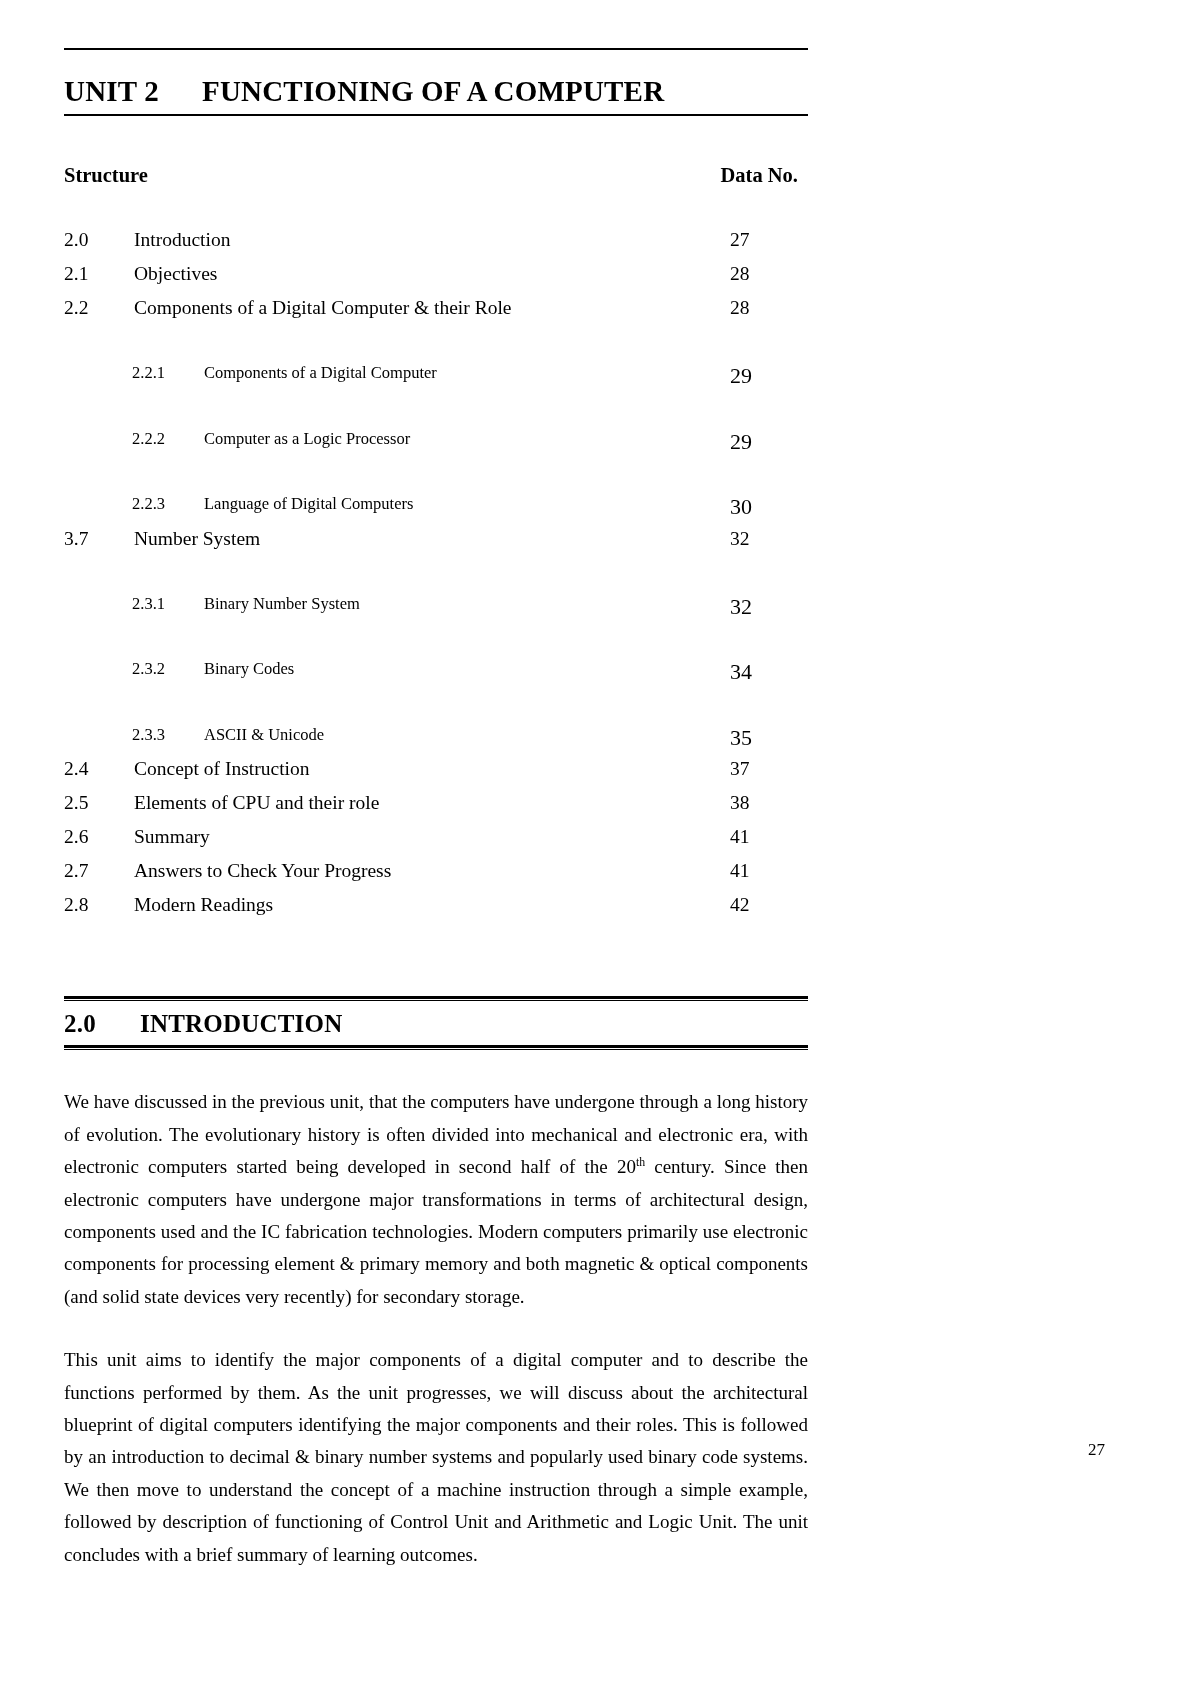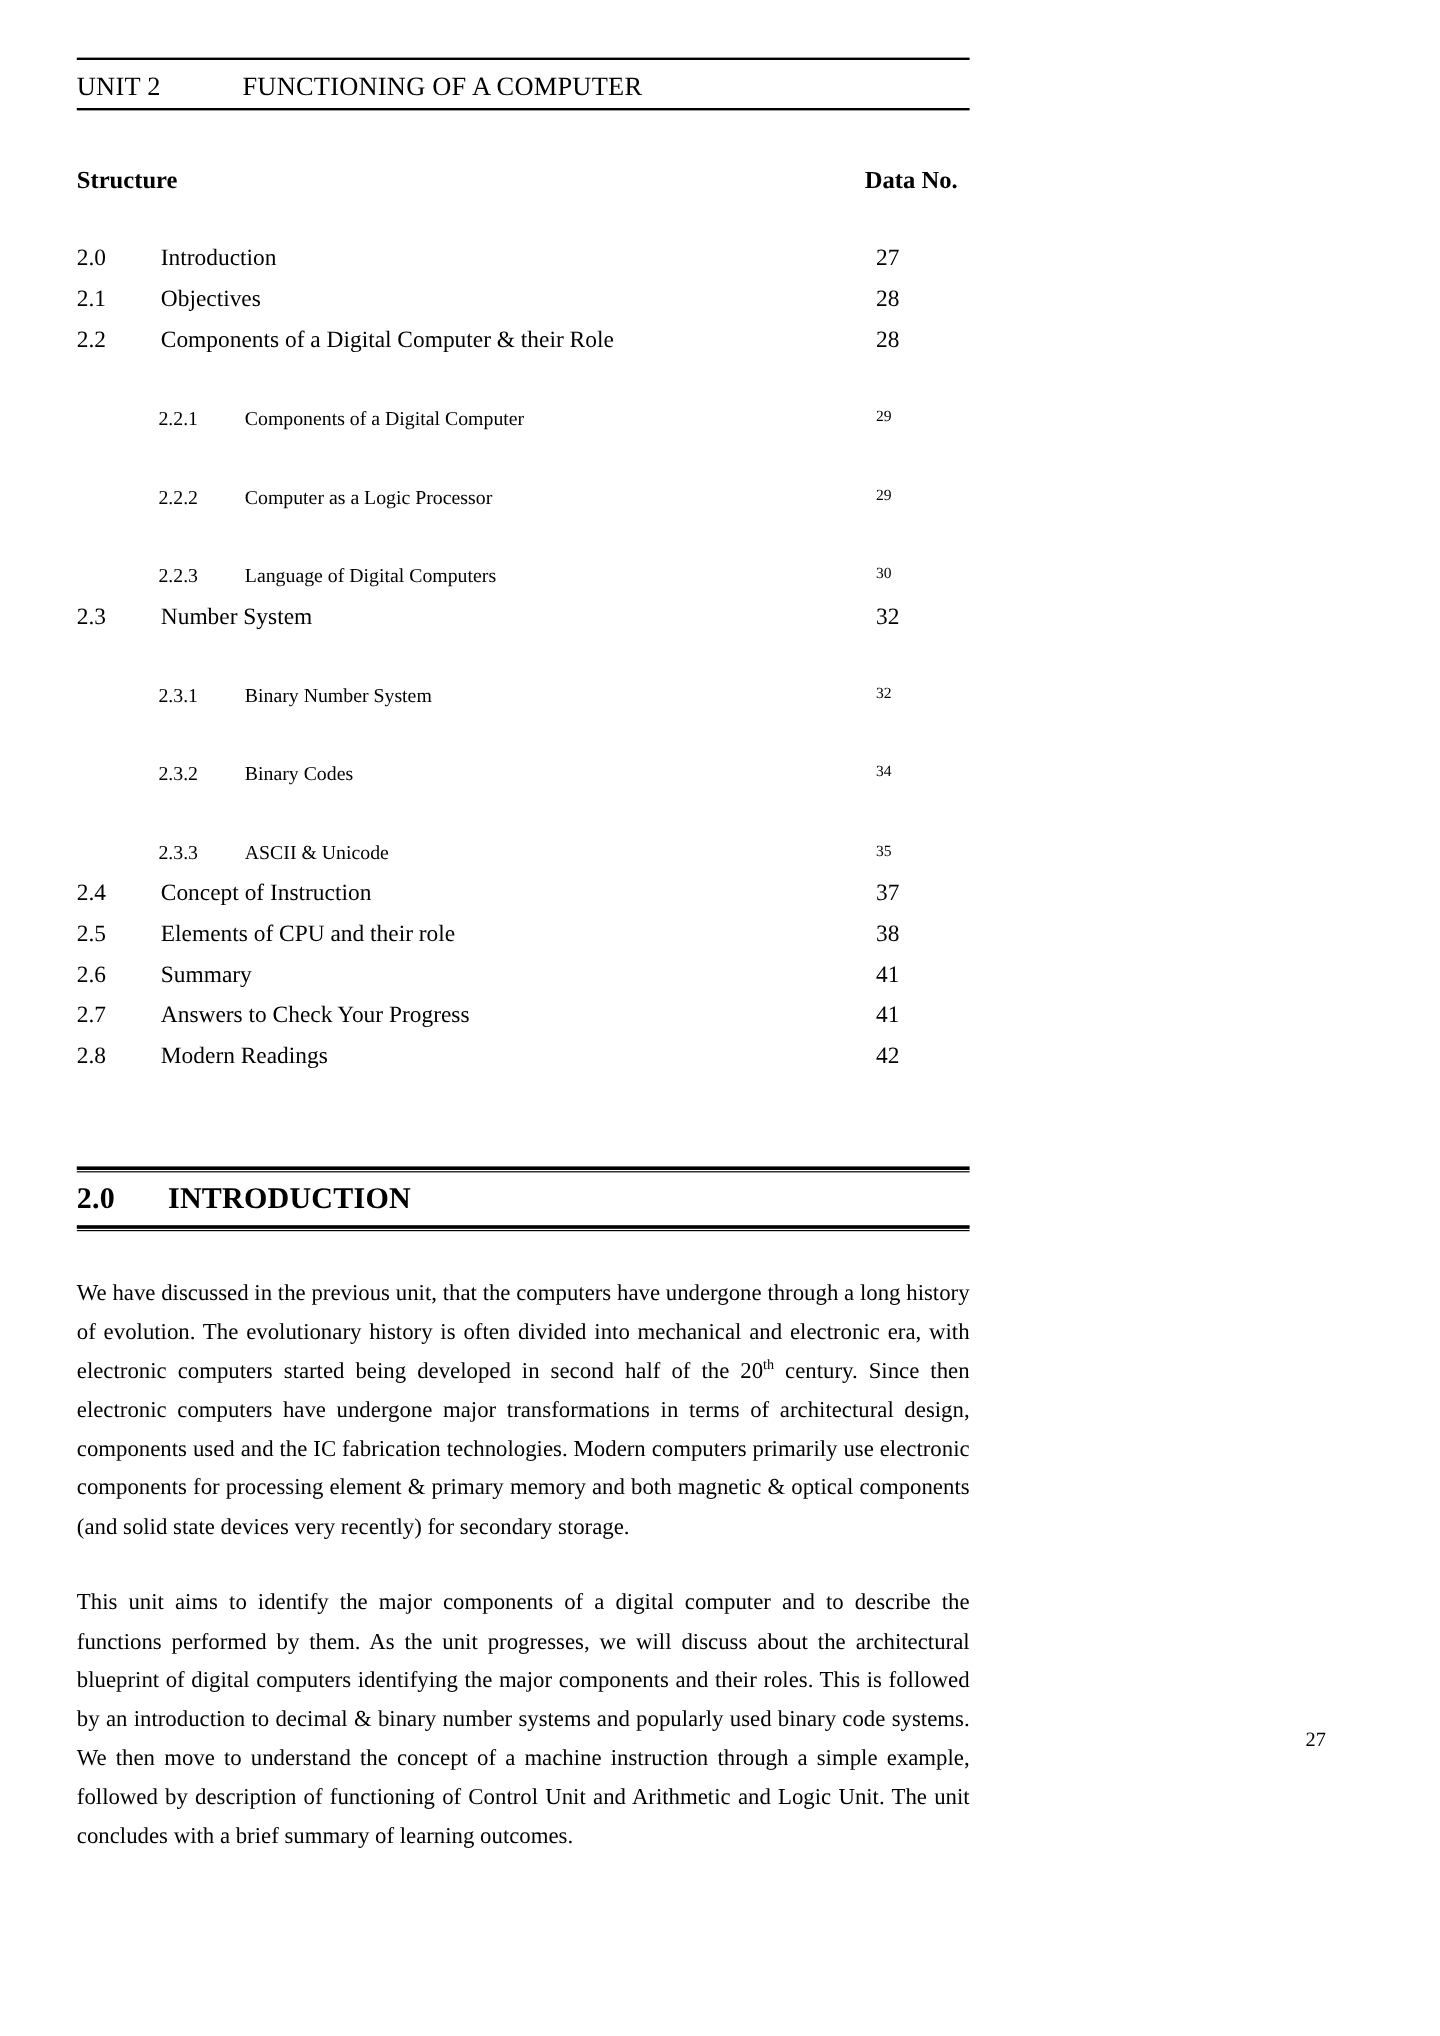"UNIT 2" .unit-title { font-size: 22px -> 29px; font-weight: normal -> bold; padding: 9px 0 6px 0 -> 25px 0 6px 0 }
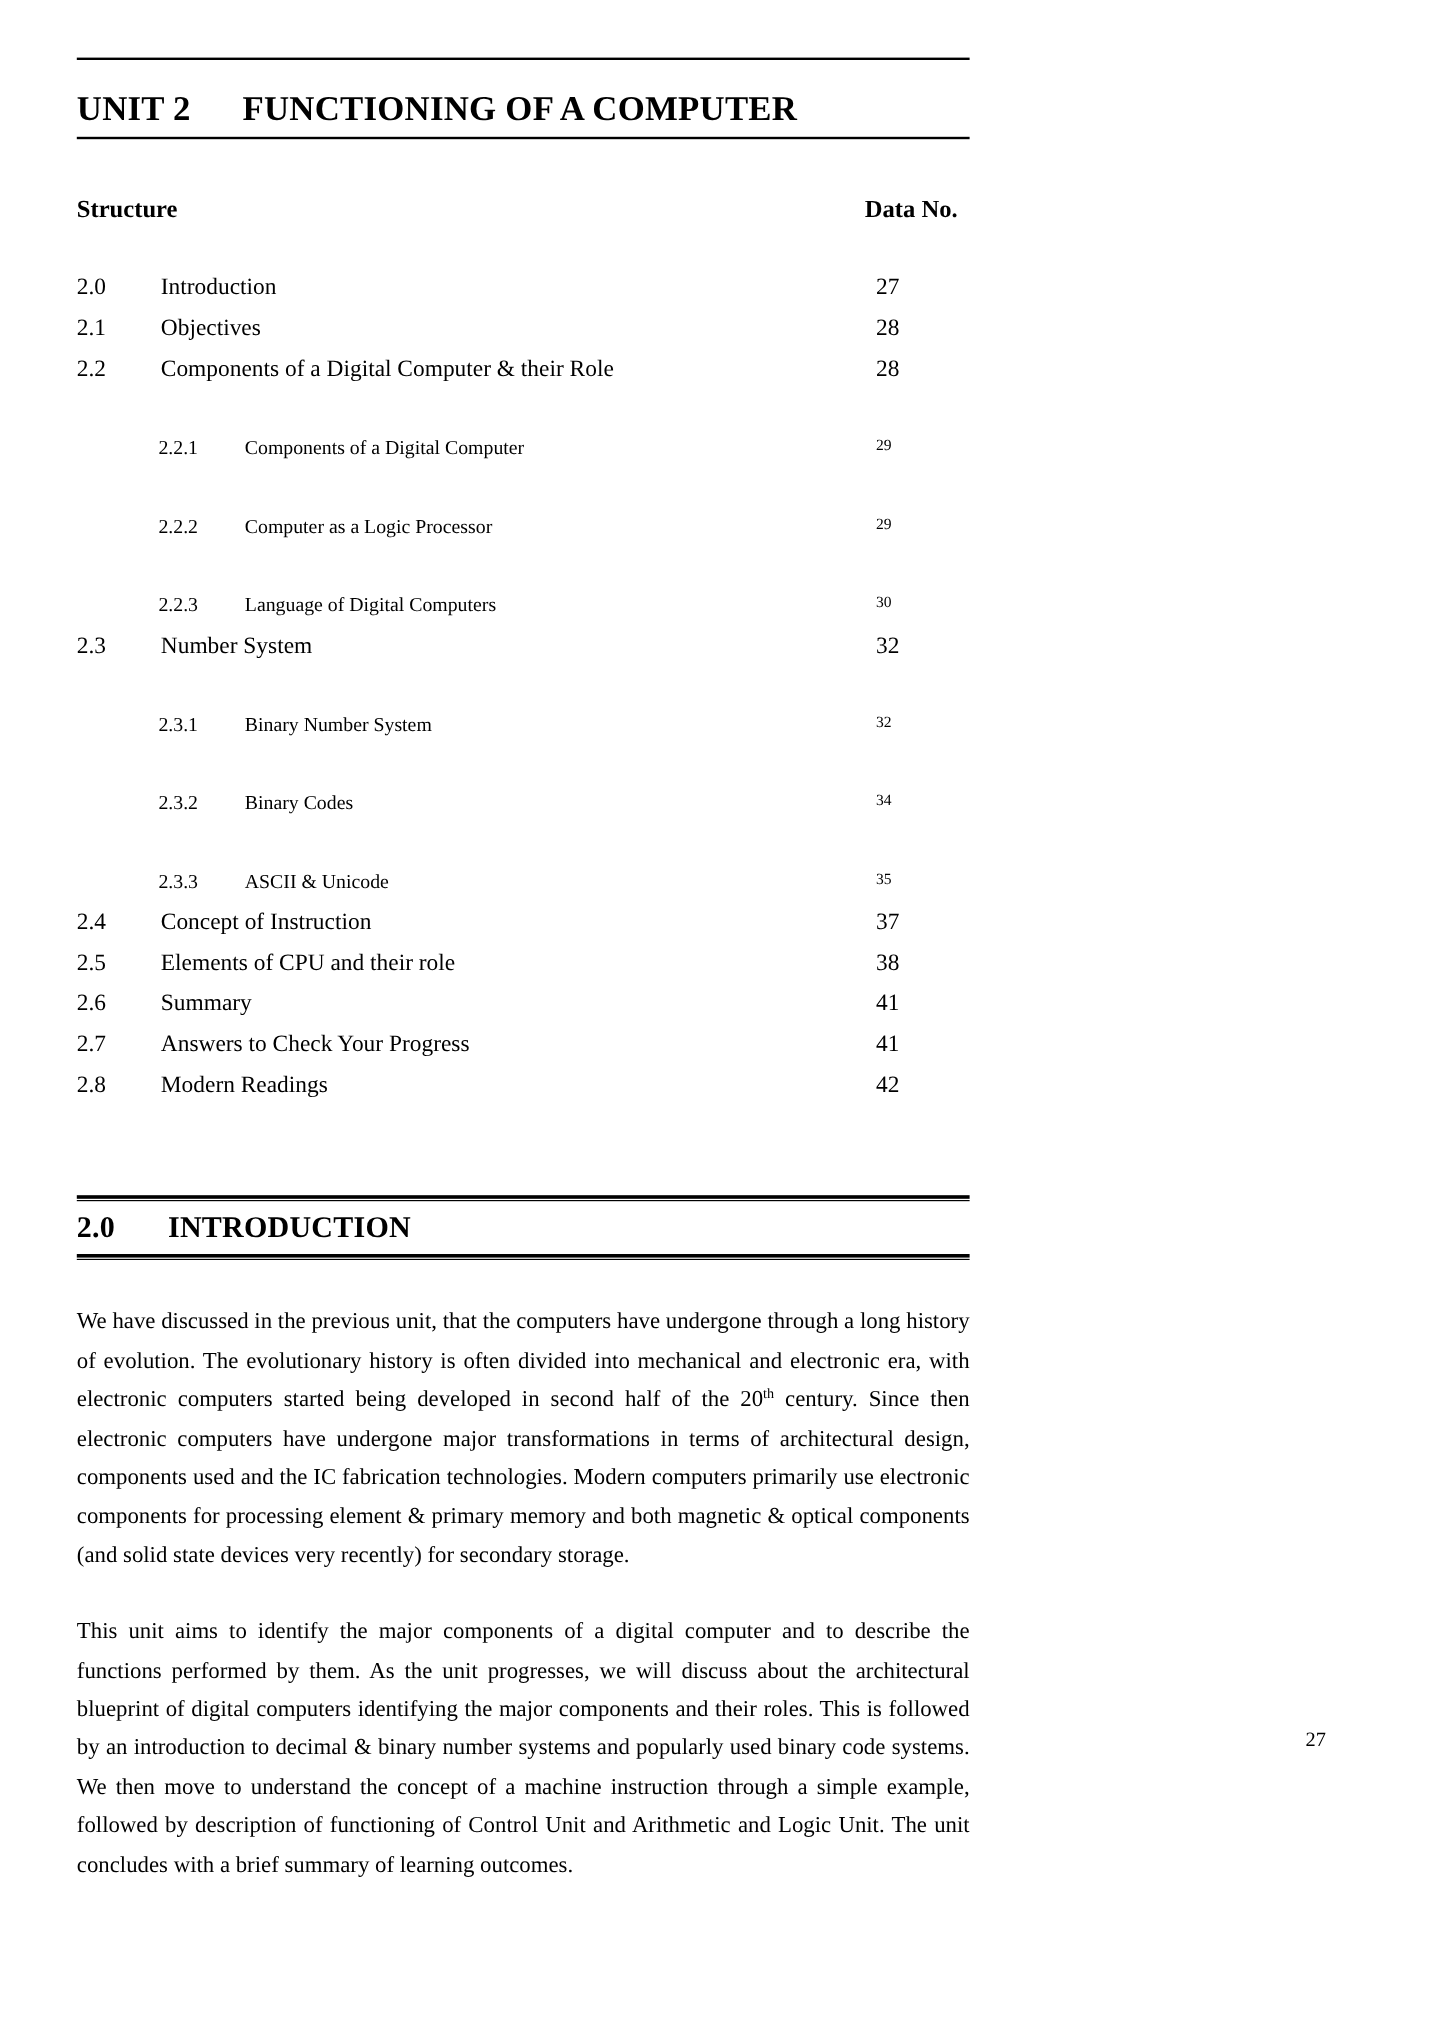"29" .toc-row.level2 .pg { font-size: 13px -> 22px }
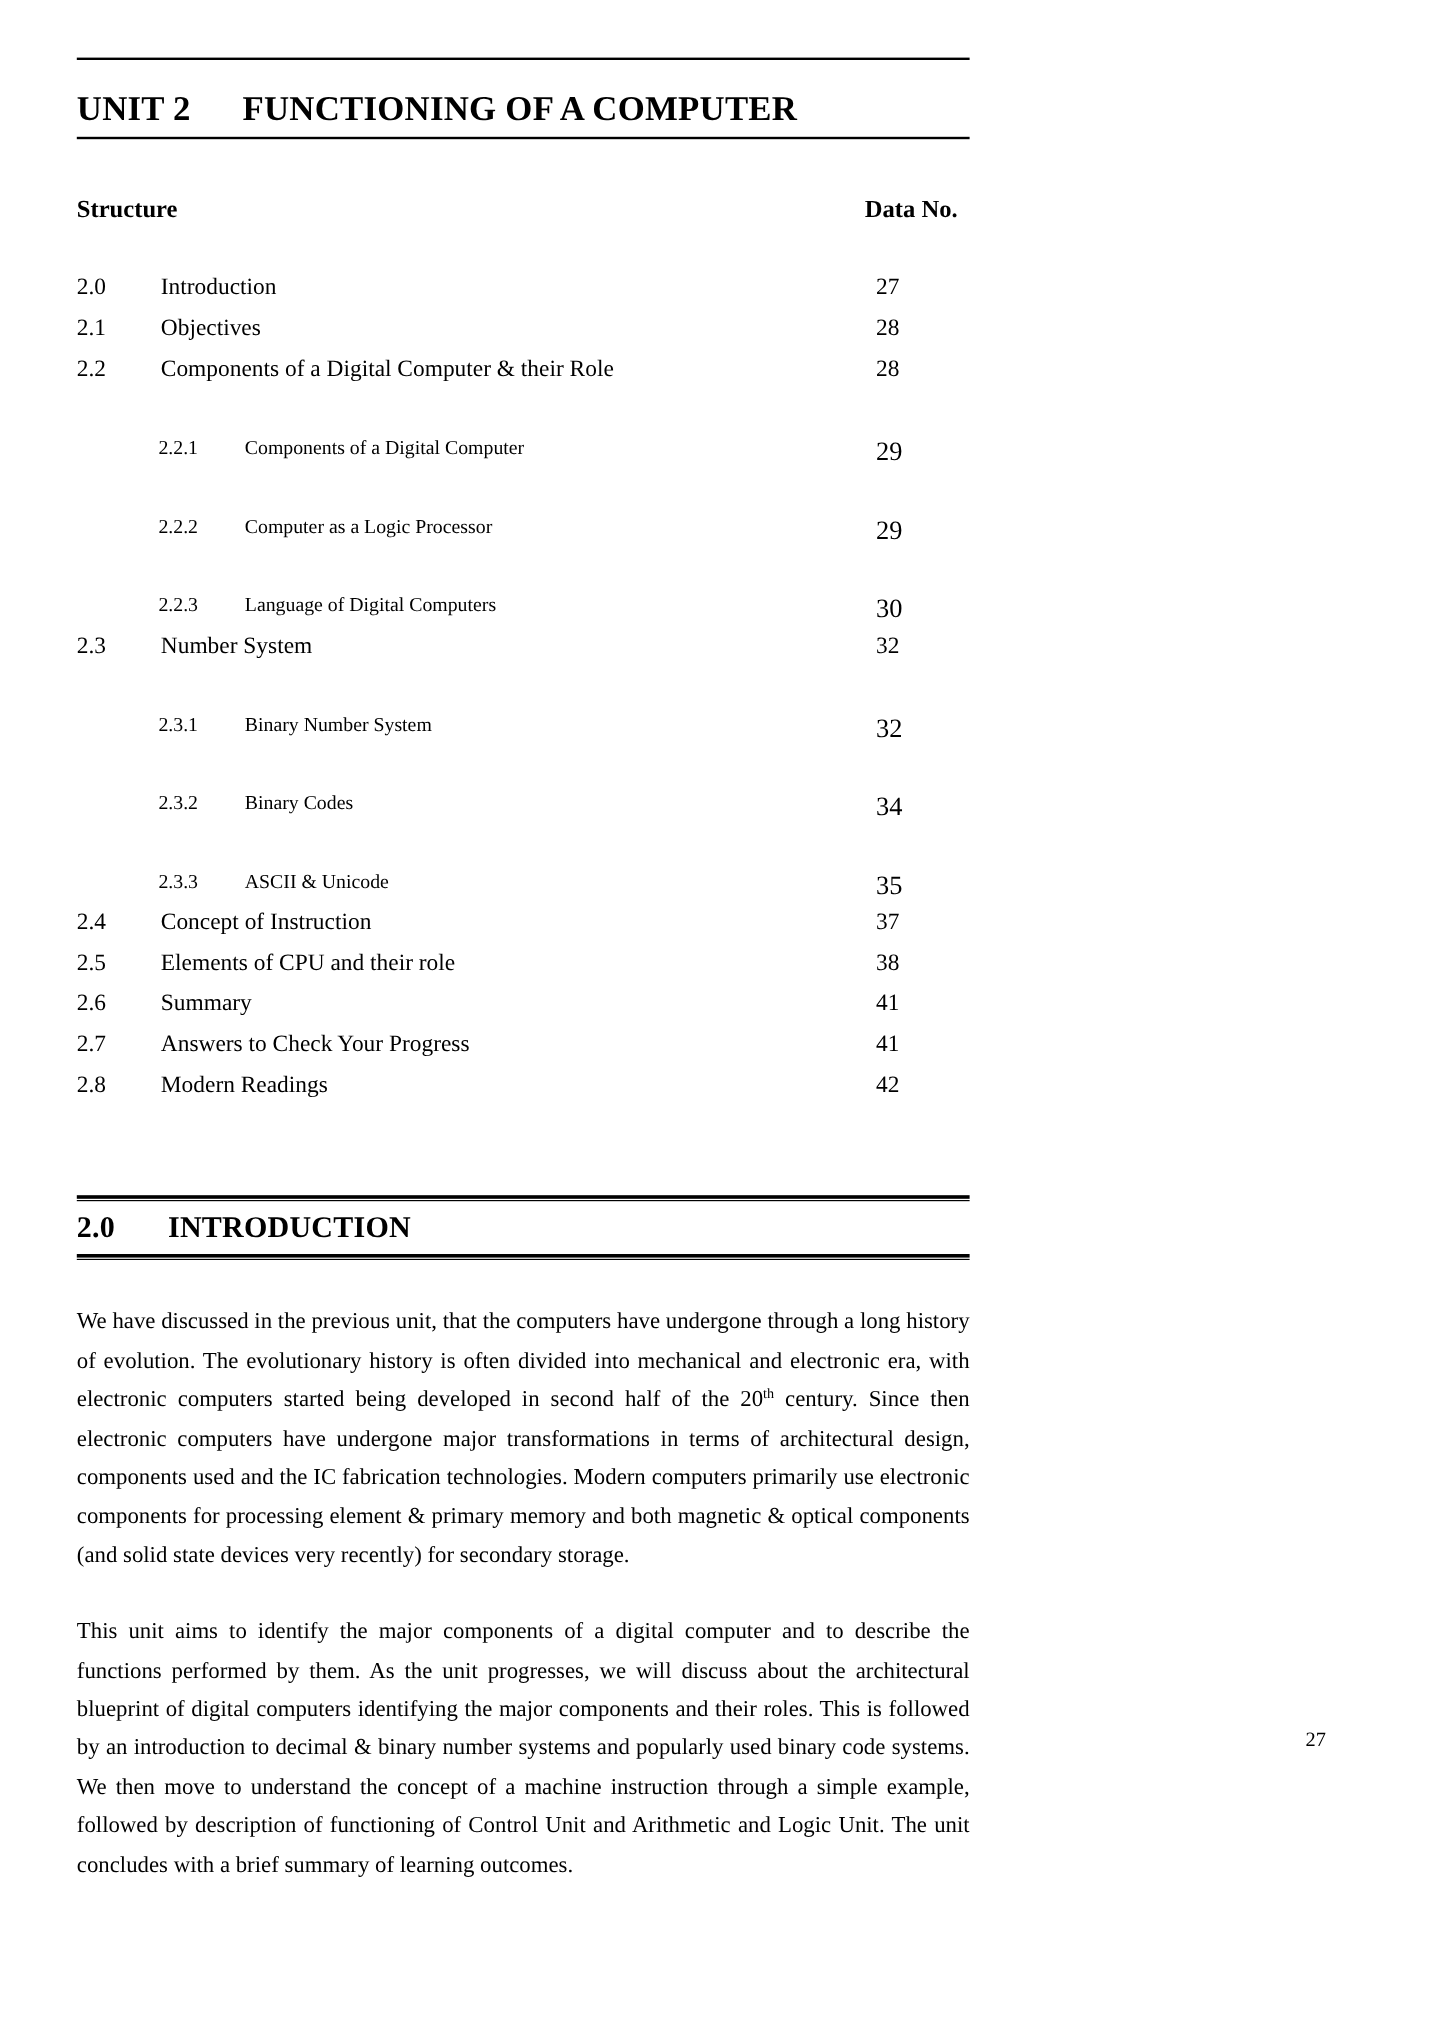"2.3" span.num { text: 2.3 -> 3.7 }
